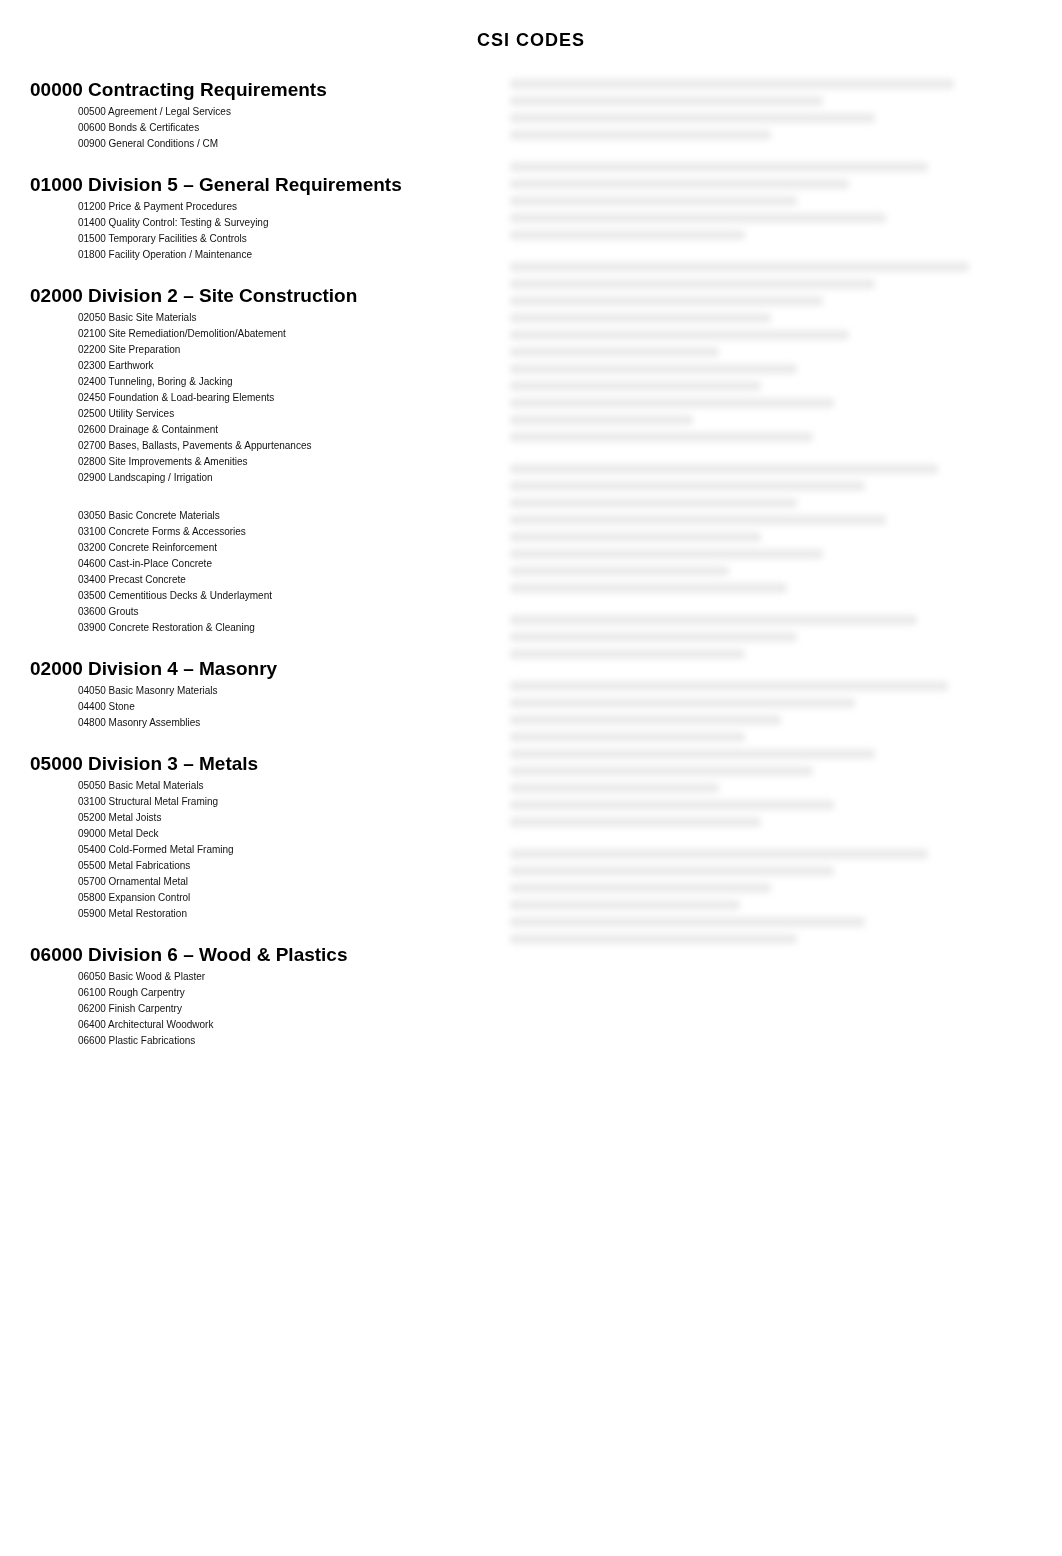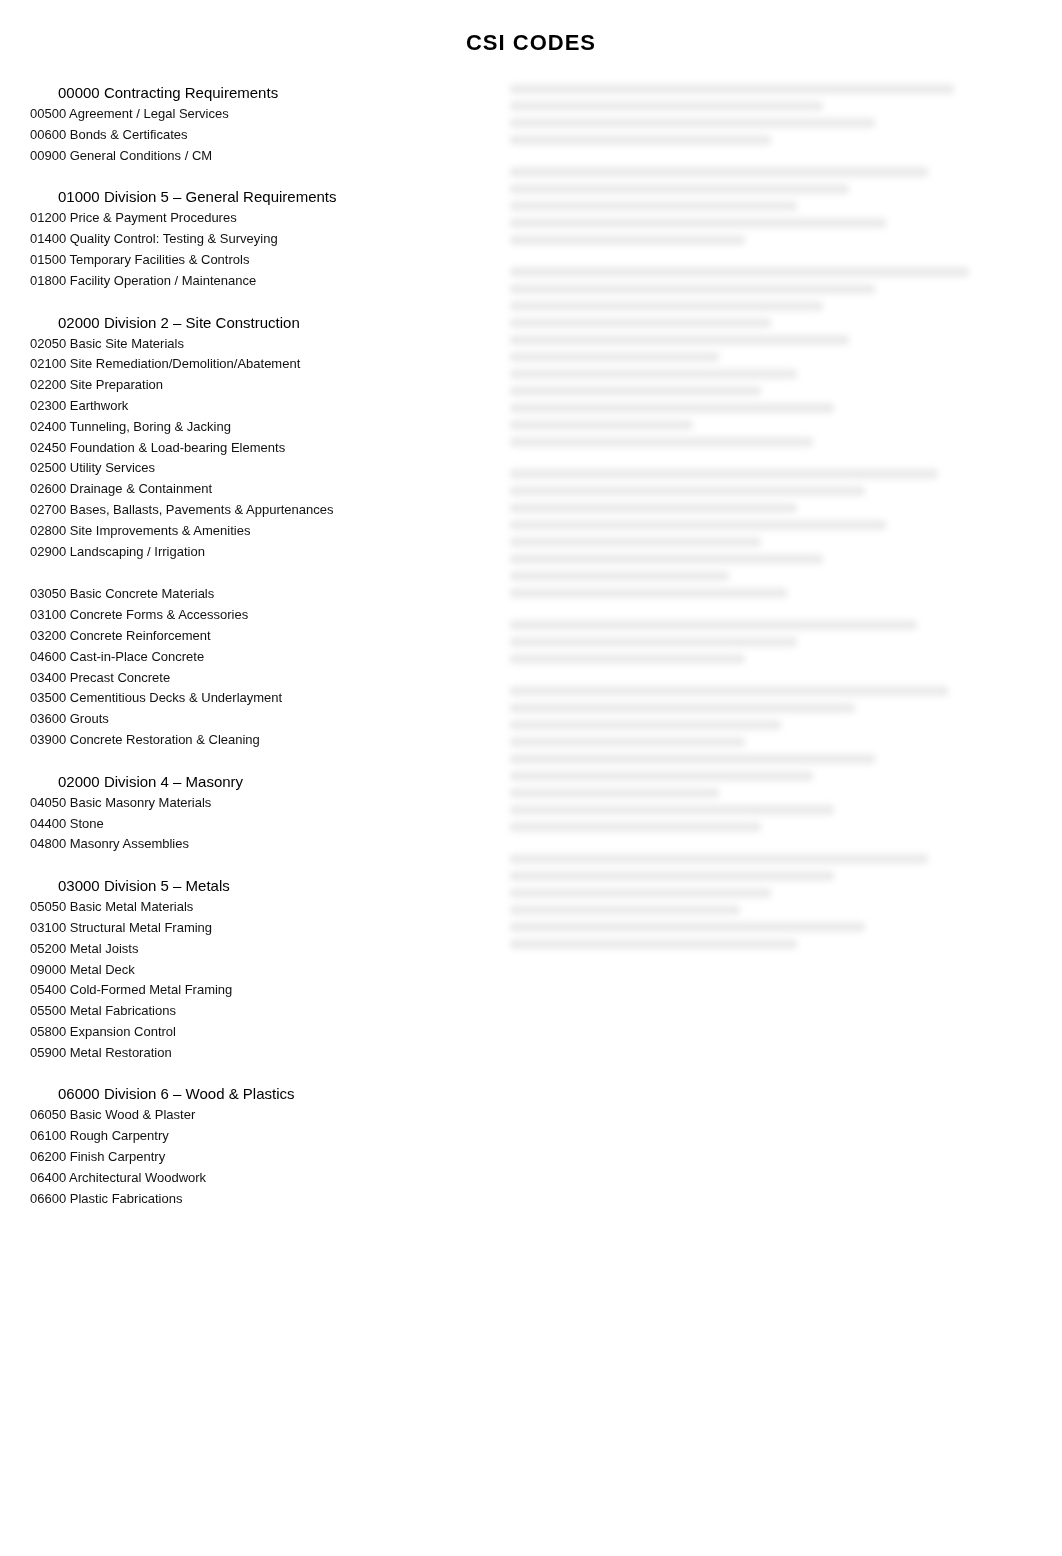"CSI CODES" .page-title { font-size: 22px -> 18px }
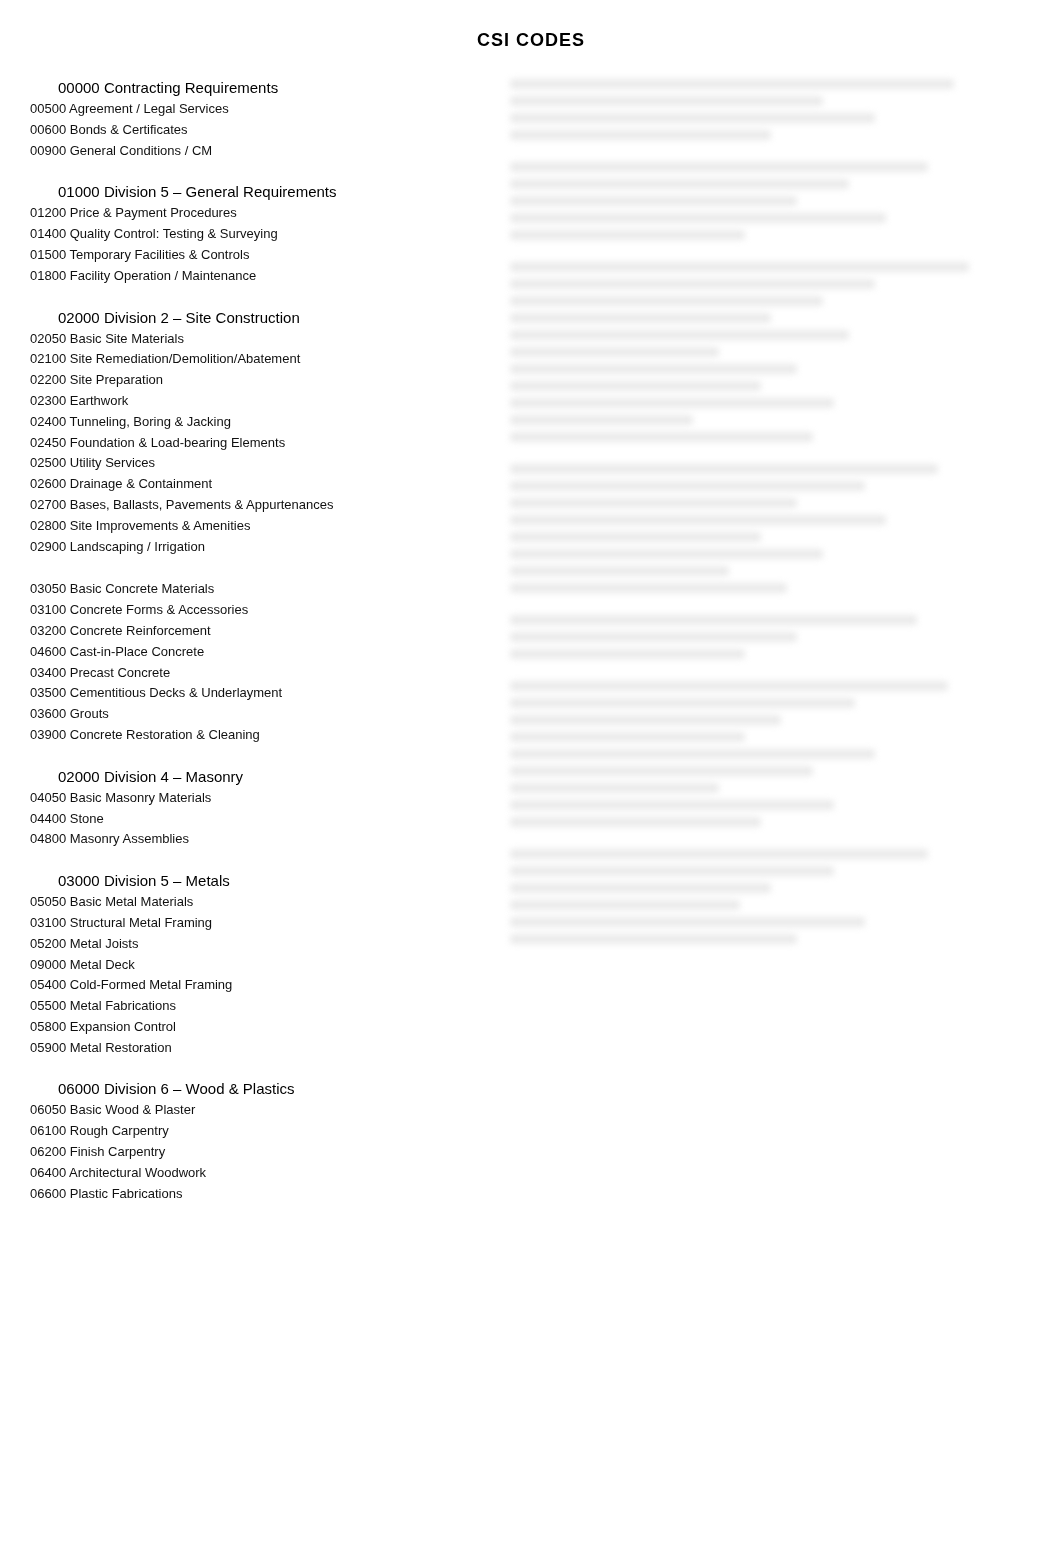"00000 Contracting Requirements" .section-header { font-size: 15px -> 19px; font-weight: normal -> bold; margin-left: 28px -> none }
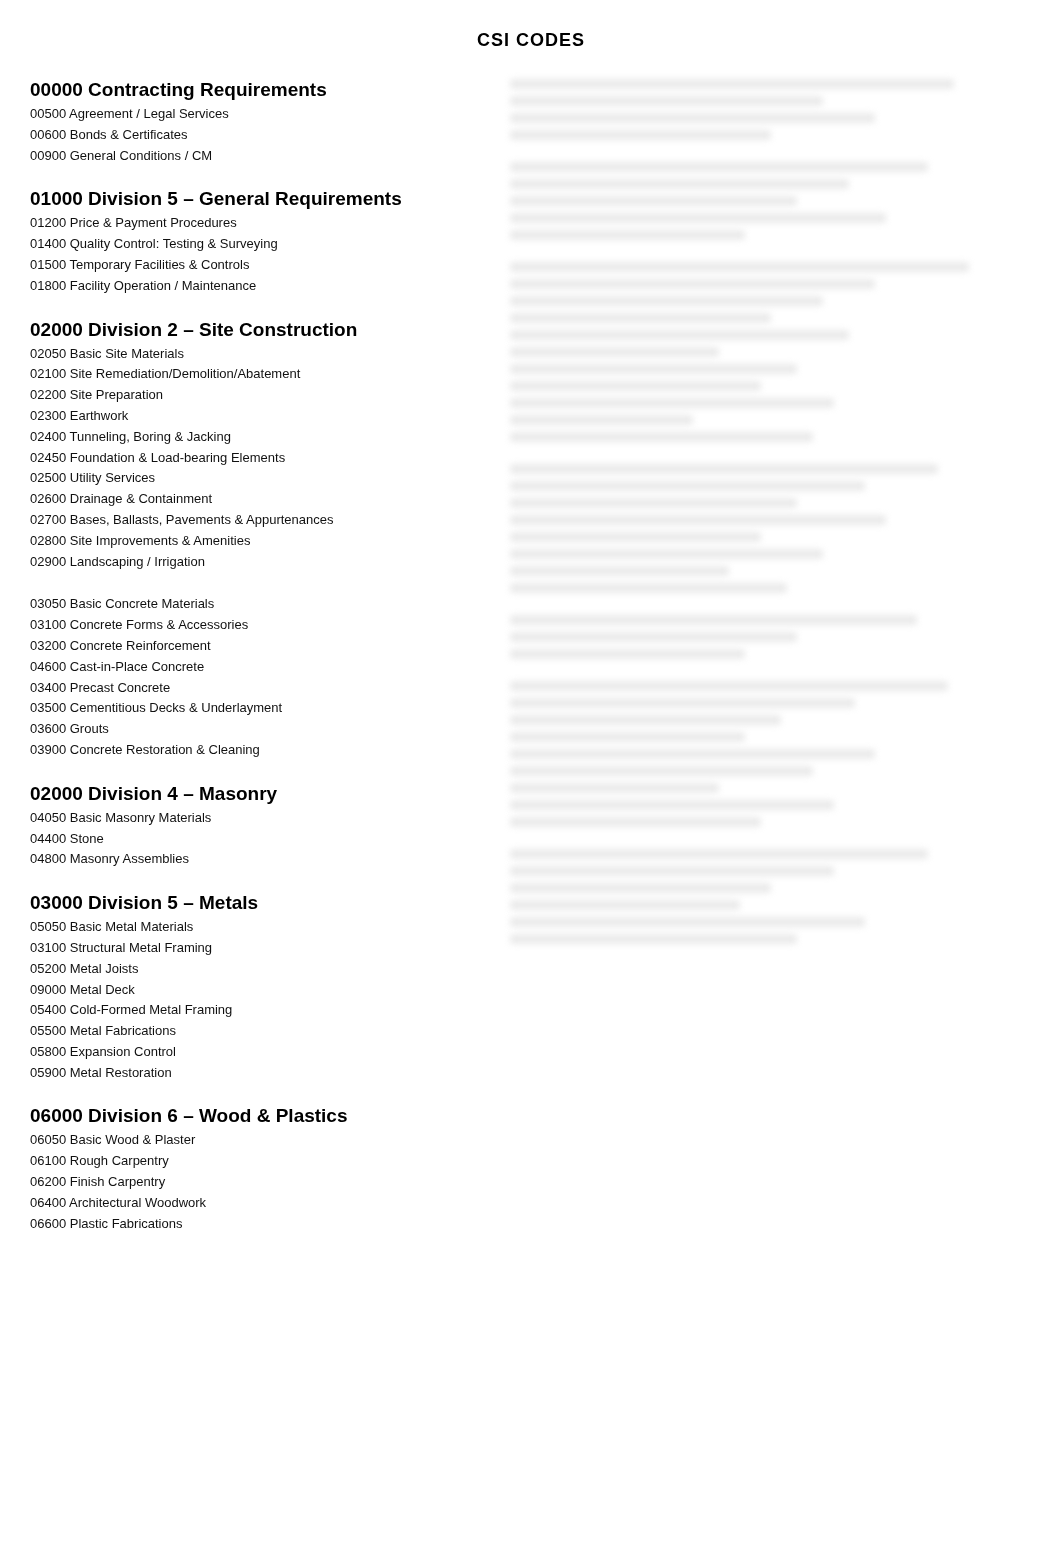"00500 Agreement / Legal Services" .section-item { font-size: 13px -> 10px; margin-left: none -> 48px }
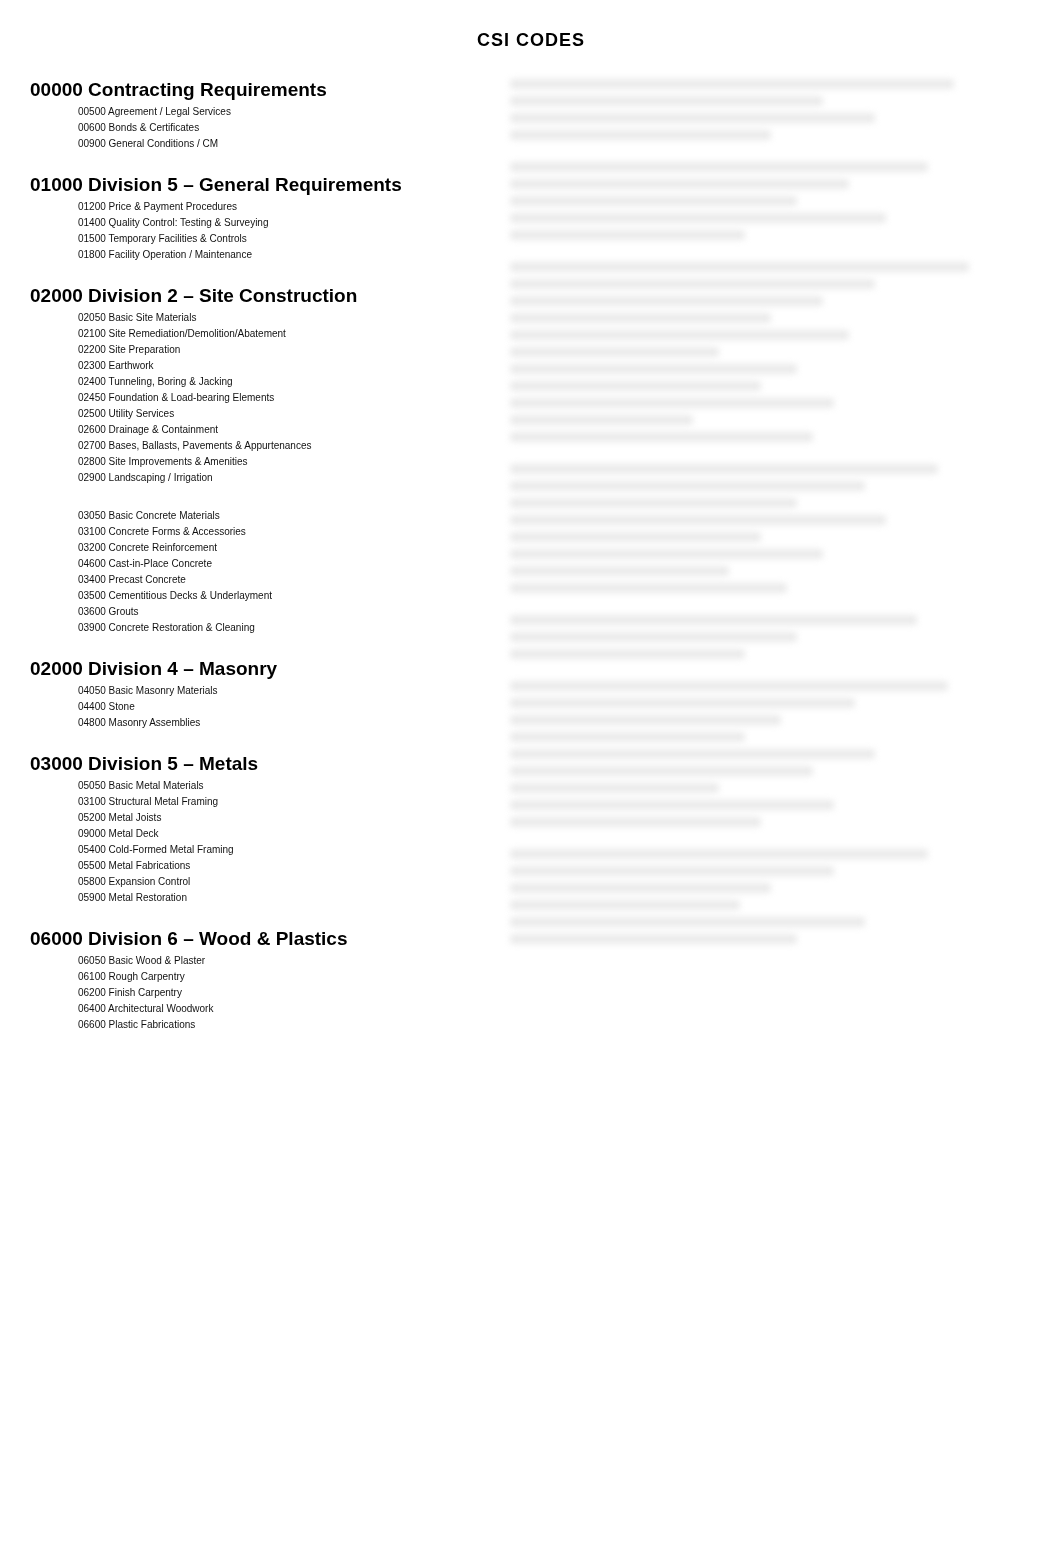"03000 Division 5 – Metals" div.section-header { text: 03000 Division 5 -> 05000 Division 3 }
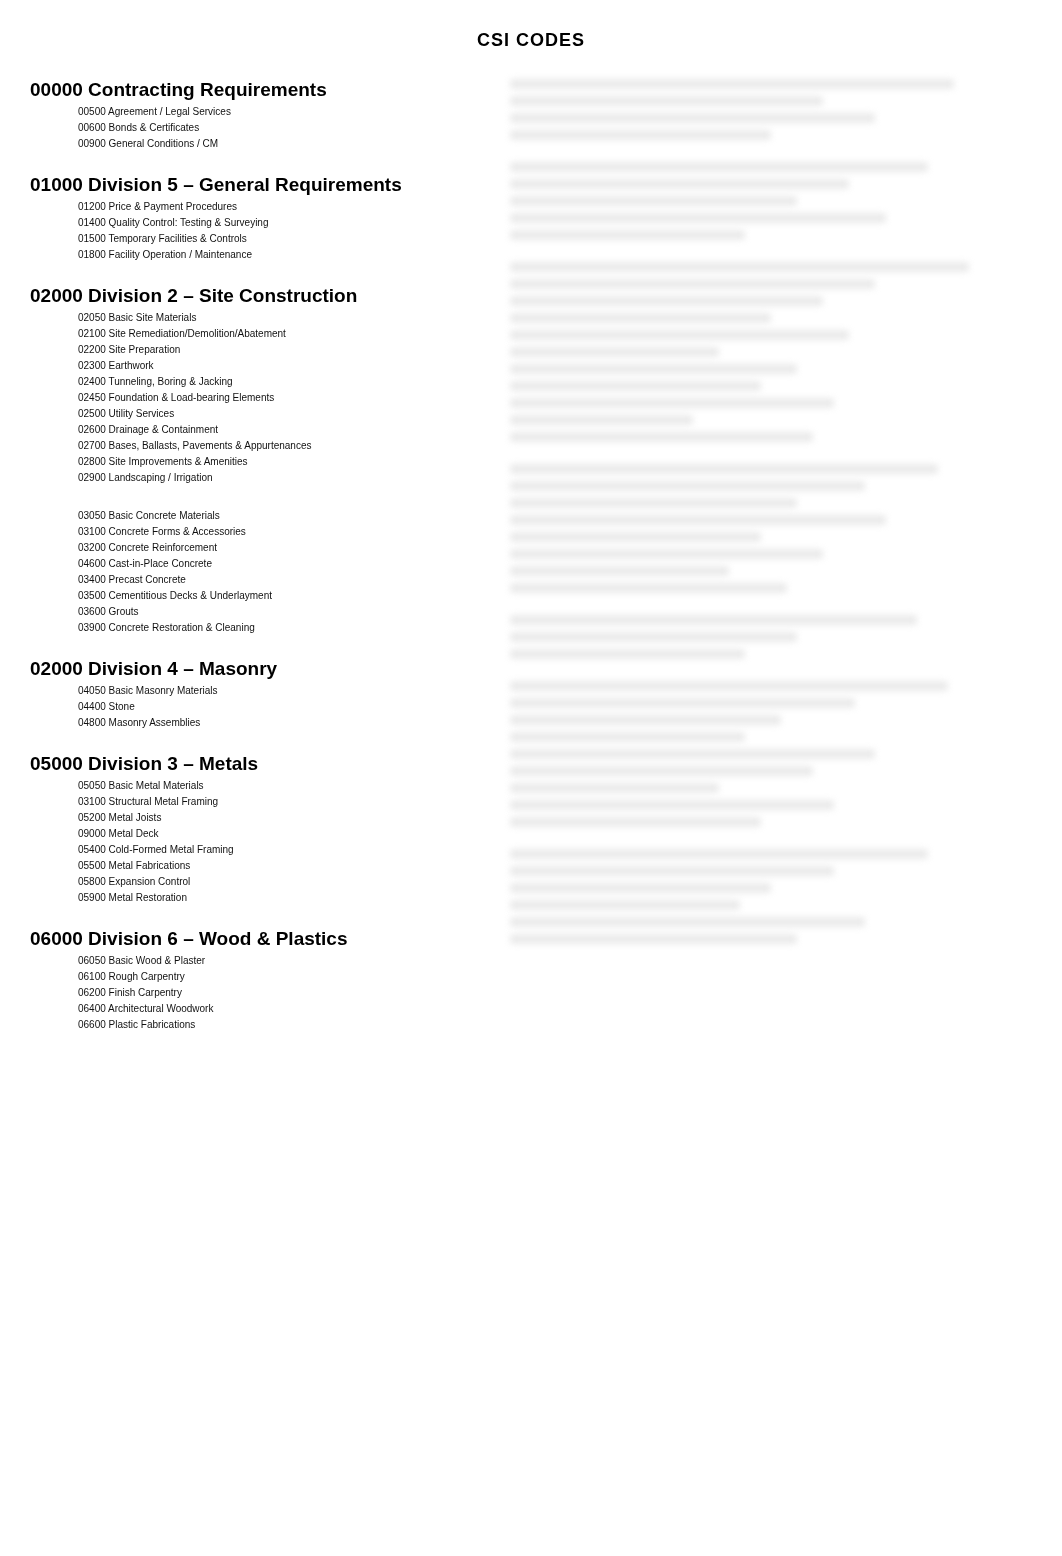"05700 Ornamental Metal" div.section-item { html: none -> <div>05700 Ornamental Metal</div> }
